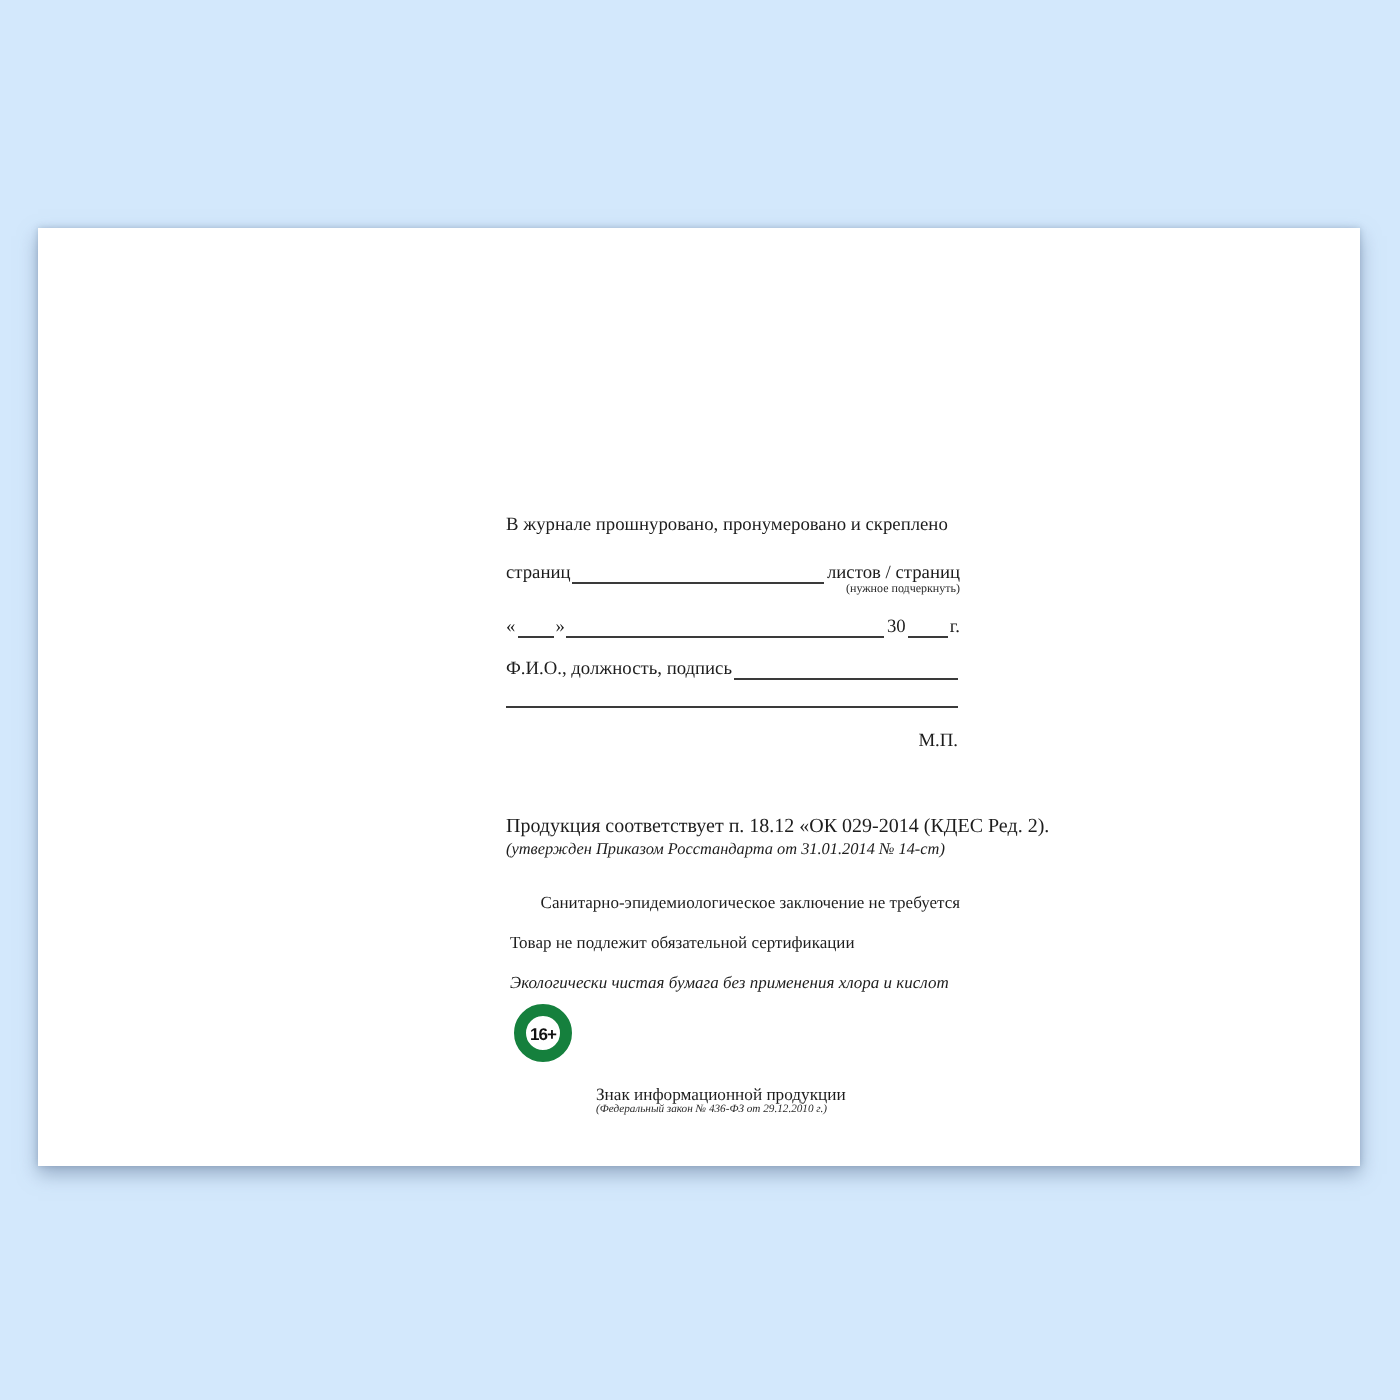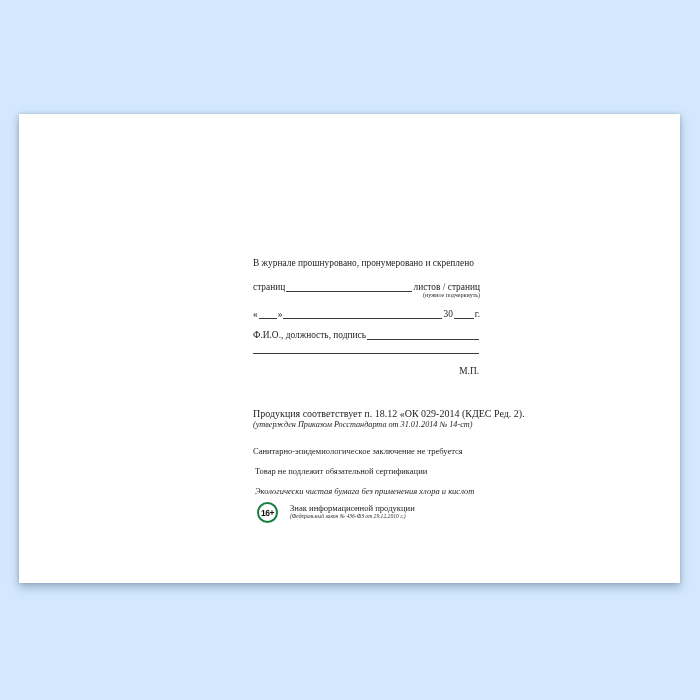"Санитарно-эпидемиологическое заключение" div.row { text-align: none -> right }
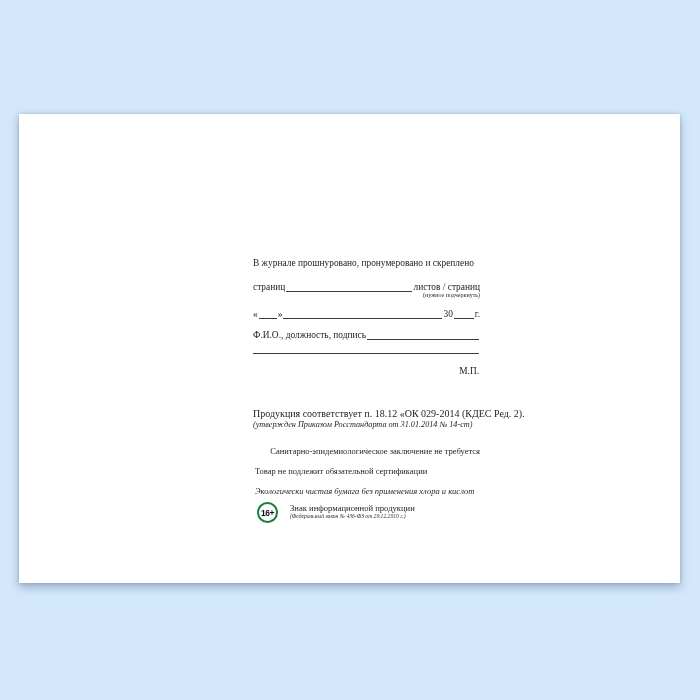"16+" .badge-16 { border: 2px solid #15803d -> 6px solid #15803d }
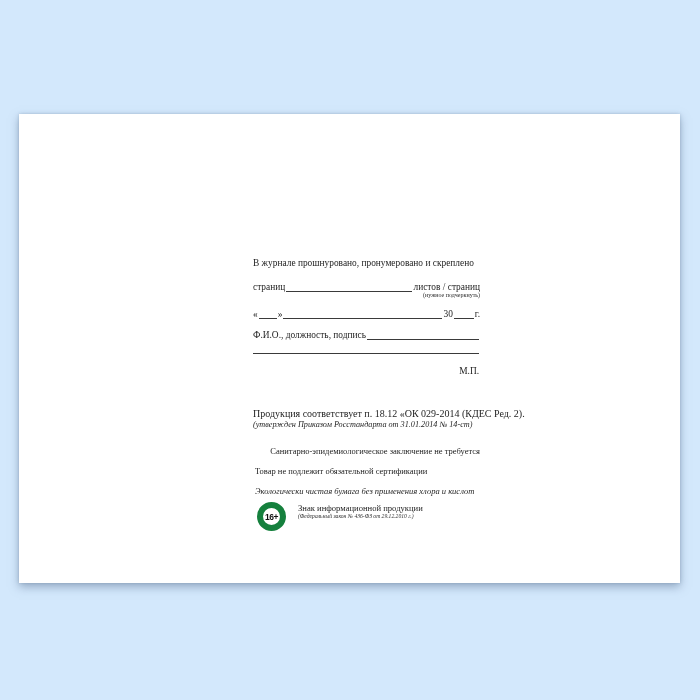"Знак информационной продукции" .agemark-title { margin-top: none -> 39px }
